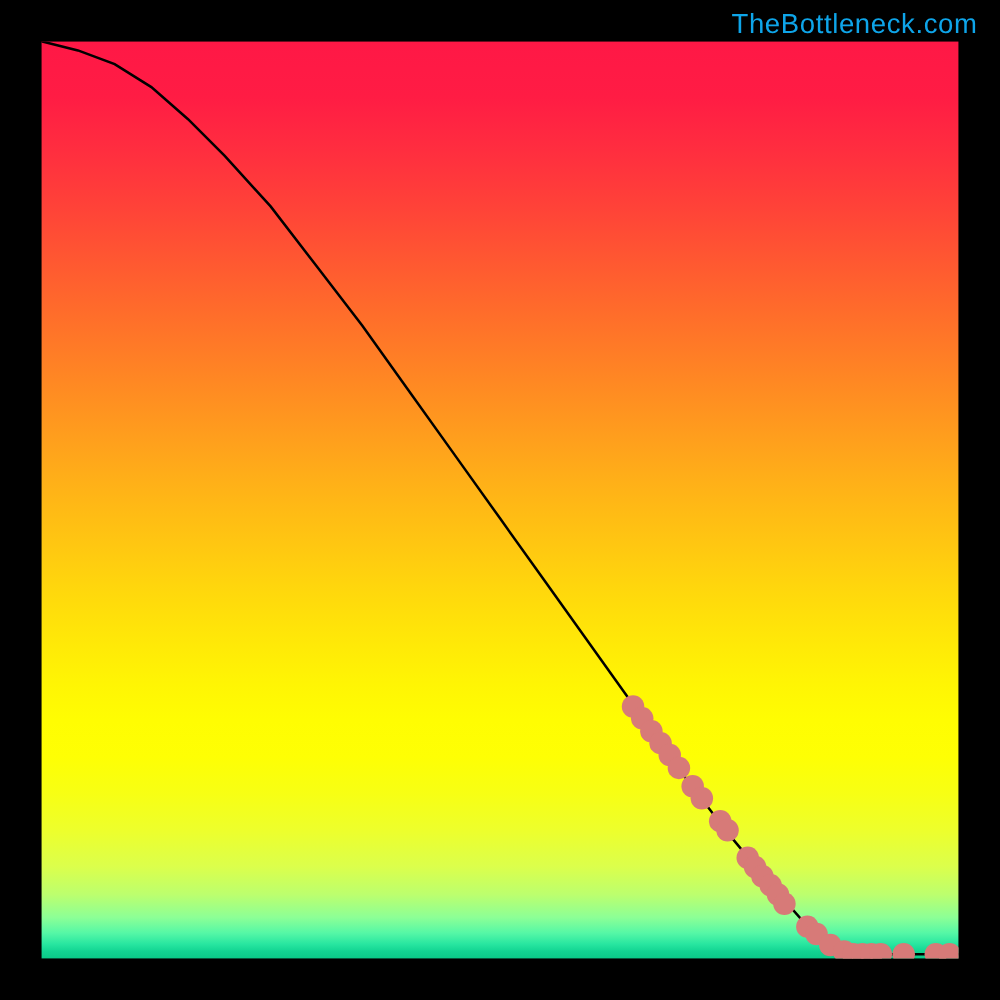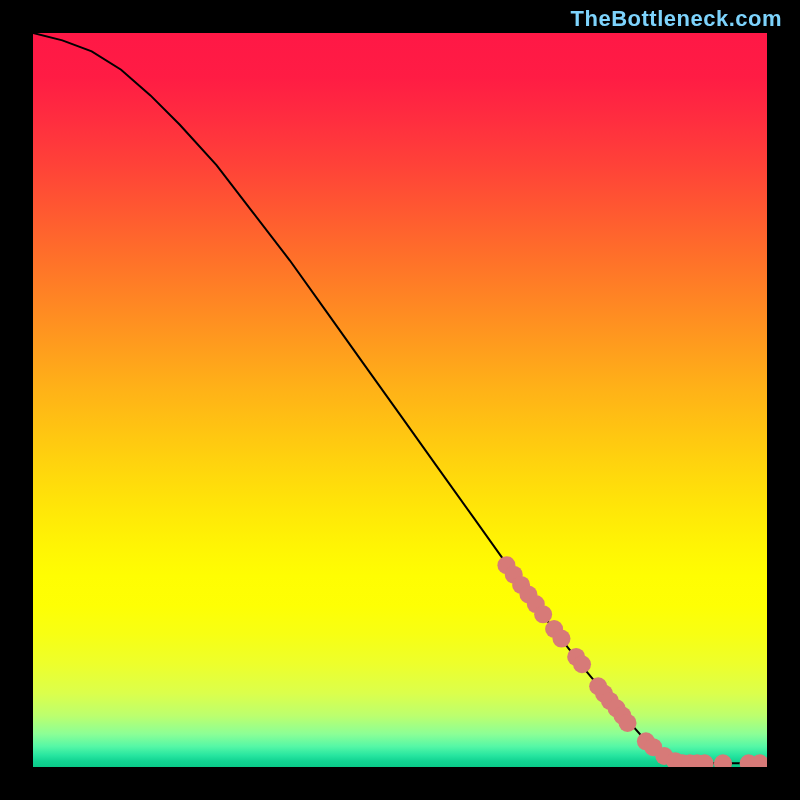"TheBottleneck.com" .watermark { color: #7dd3fc -> #0ea5e9; font-weight: 700 -> 400 }
